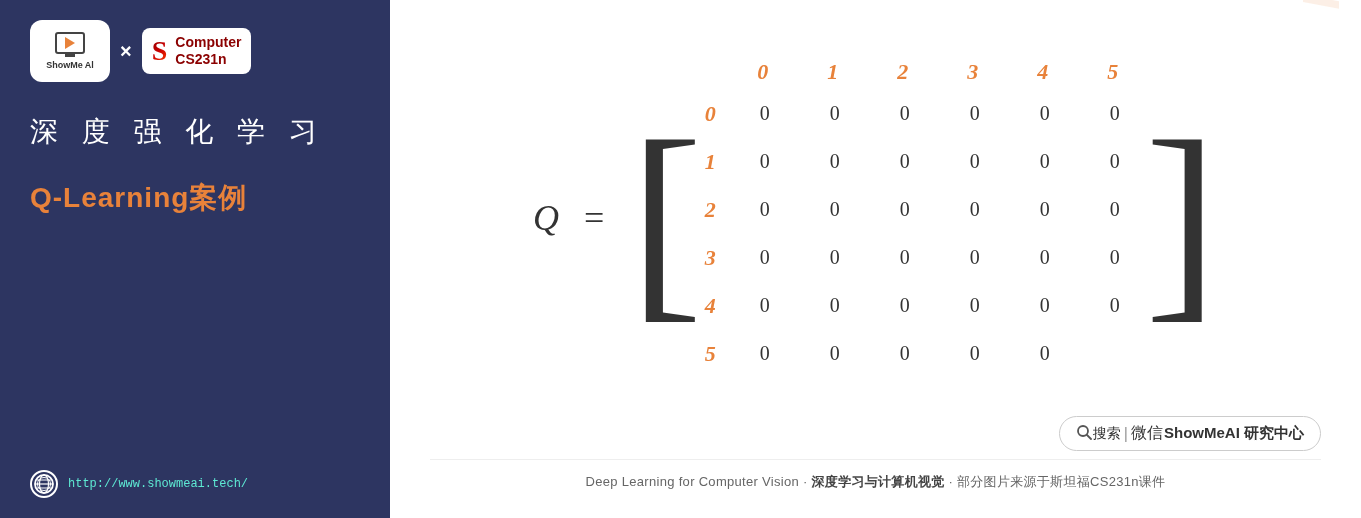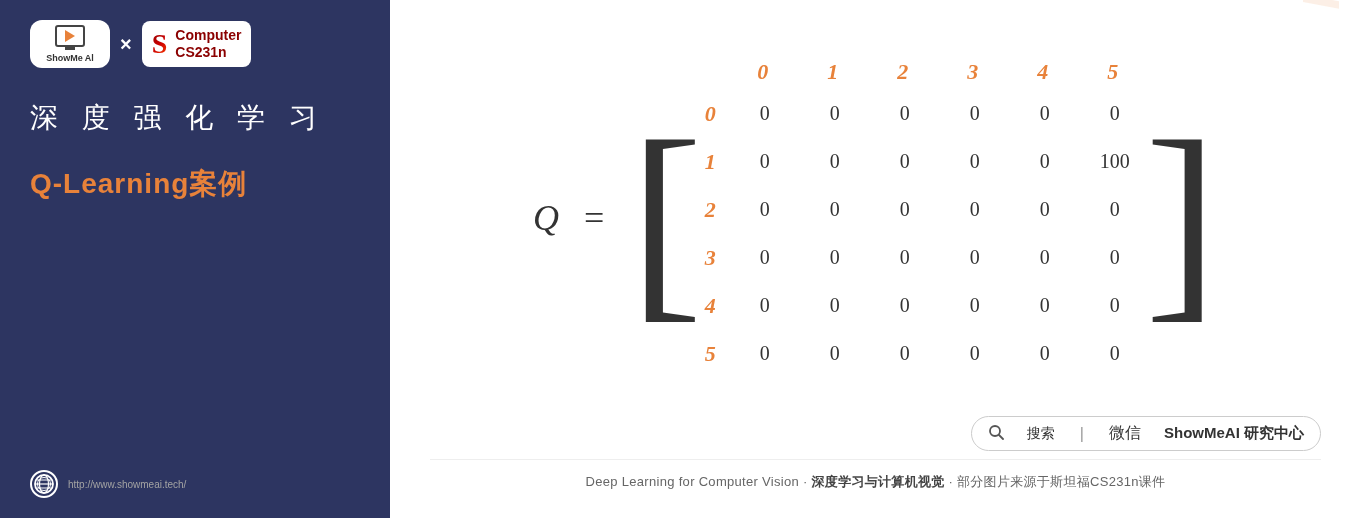"ShowMe Al" .showmeai-logo { padding: 5px 10px -> 12px 10px }
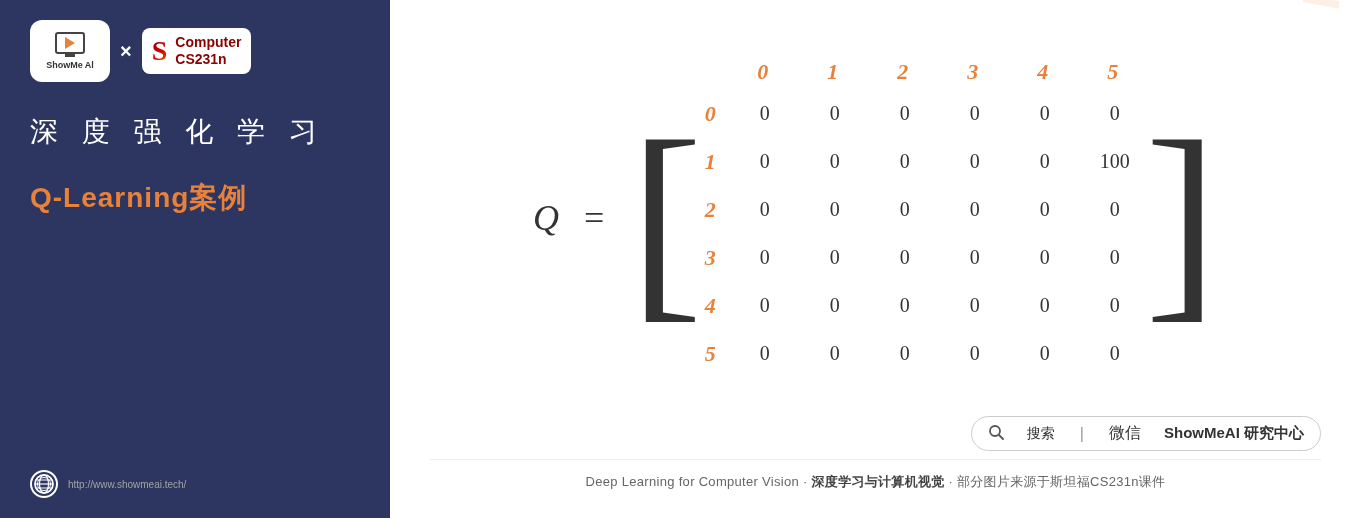"100" div.matrix-cell { html: <div>100</div> -> none }
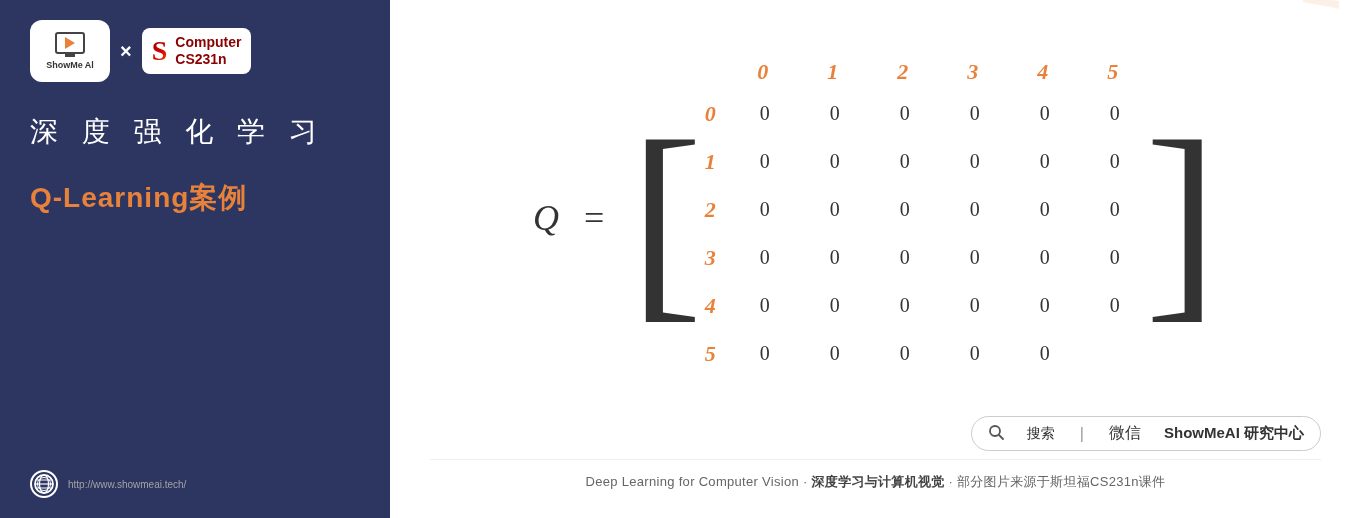"搜索" .search-box { gap: 23px -> 1px }
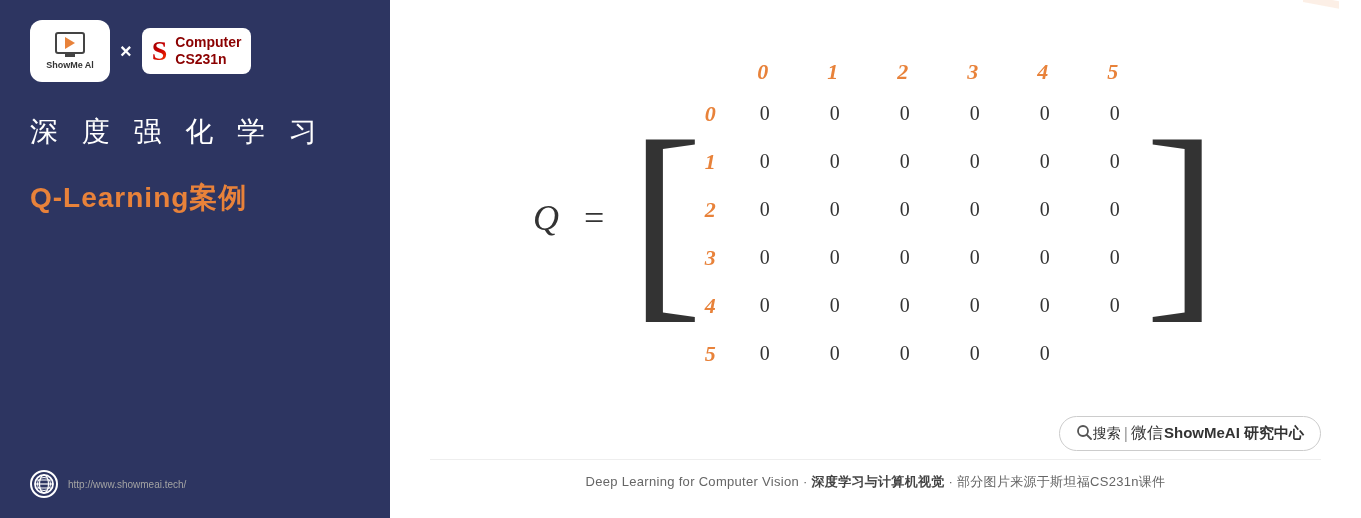"http://www.showmeai.tech/" .website-url { color: #a3a3a3 -> #5eead4; font-family: none -> Liberation Mono, monospace; font-size: 10px -> 12px }
